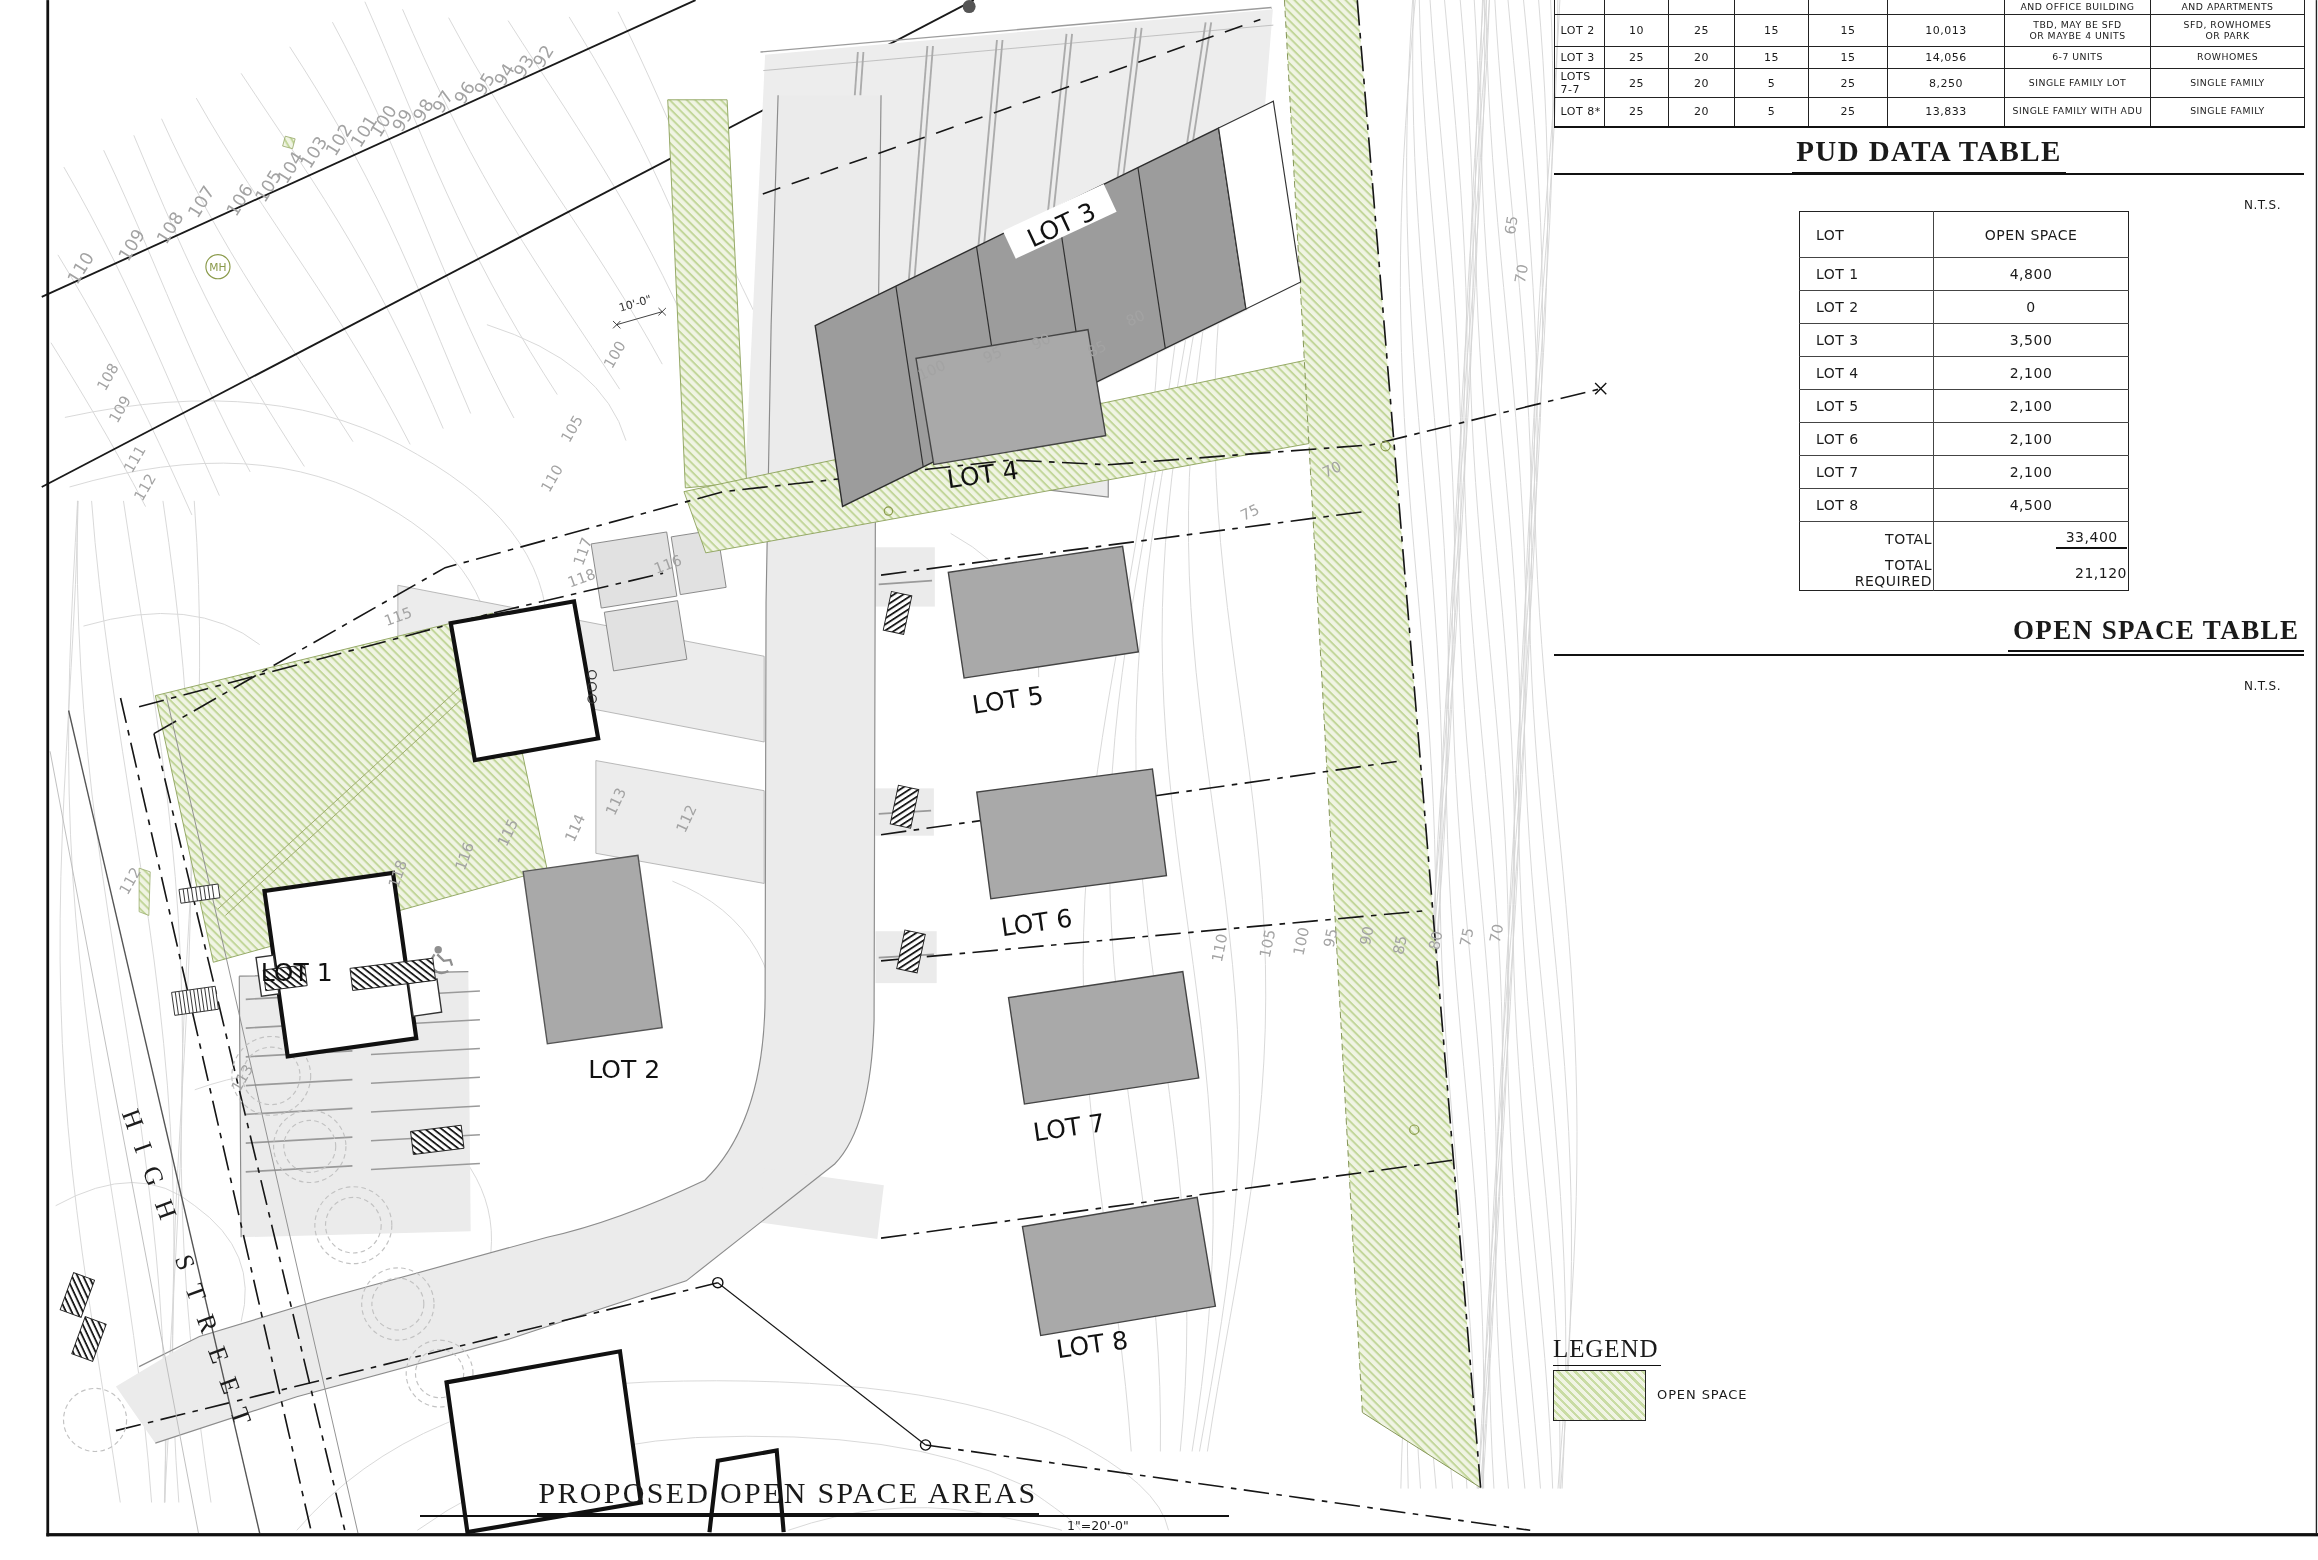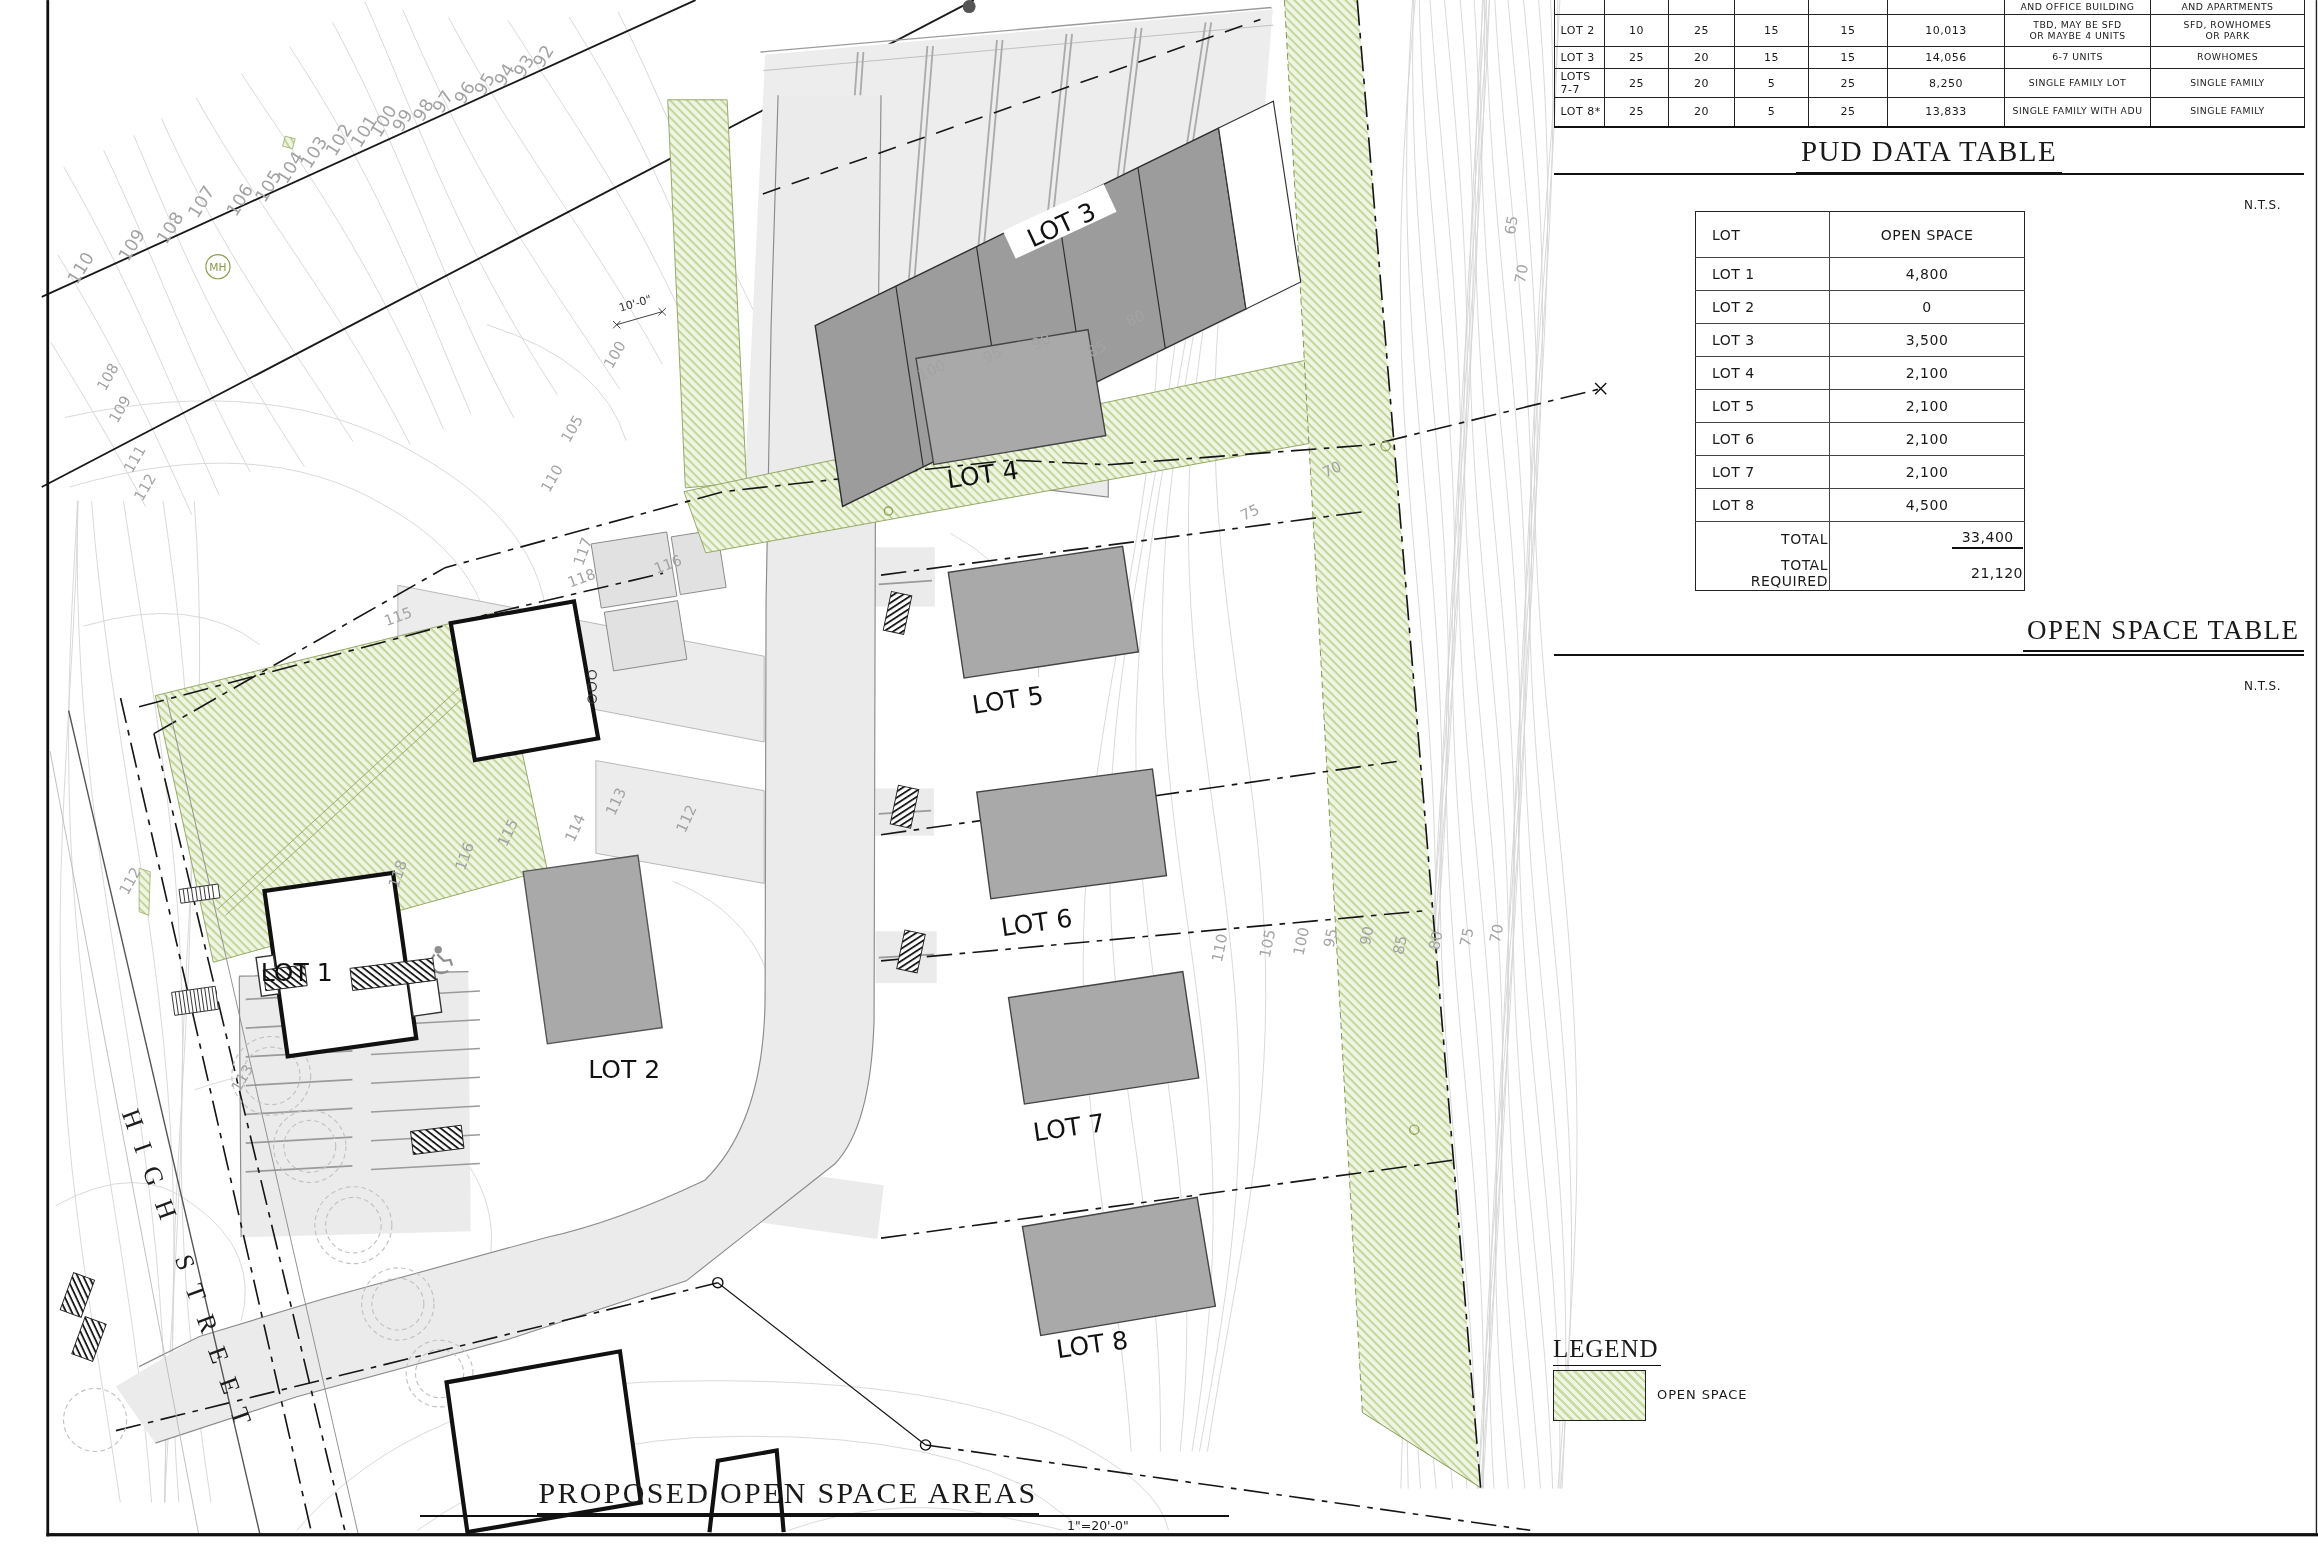"PUD DATA TABLE" .sec-title span { font-weight: none -> bold }
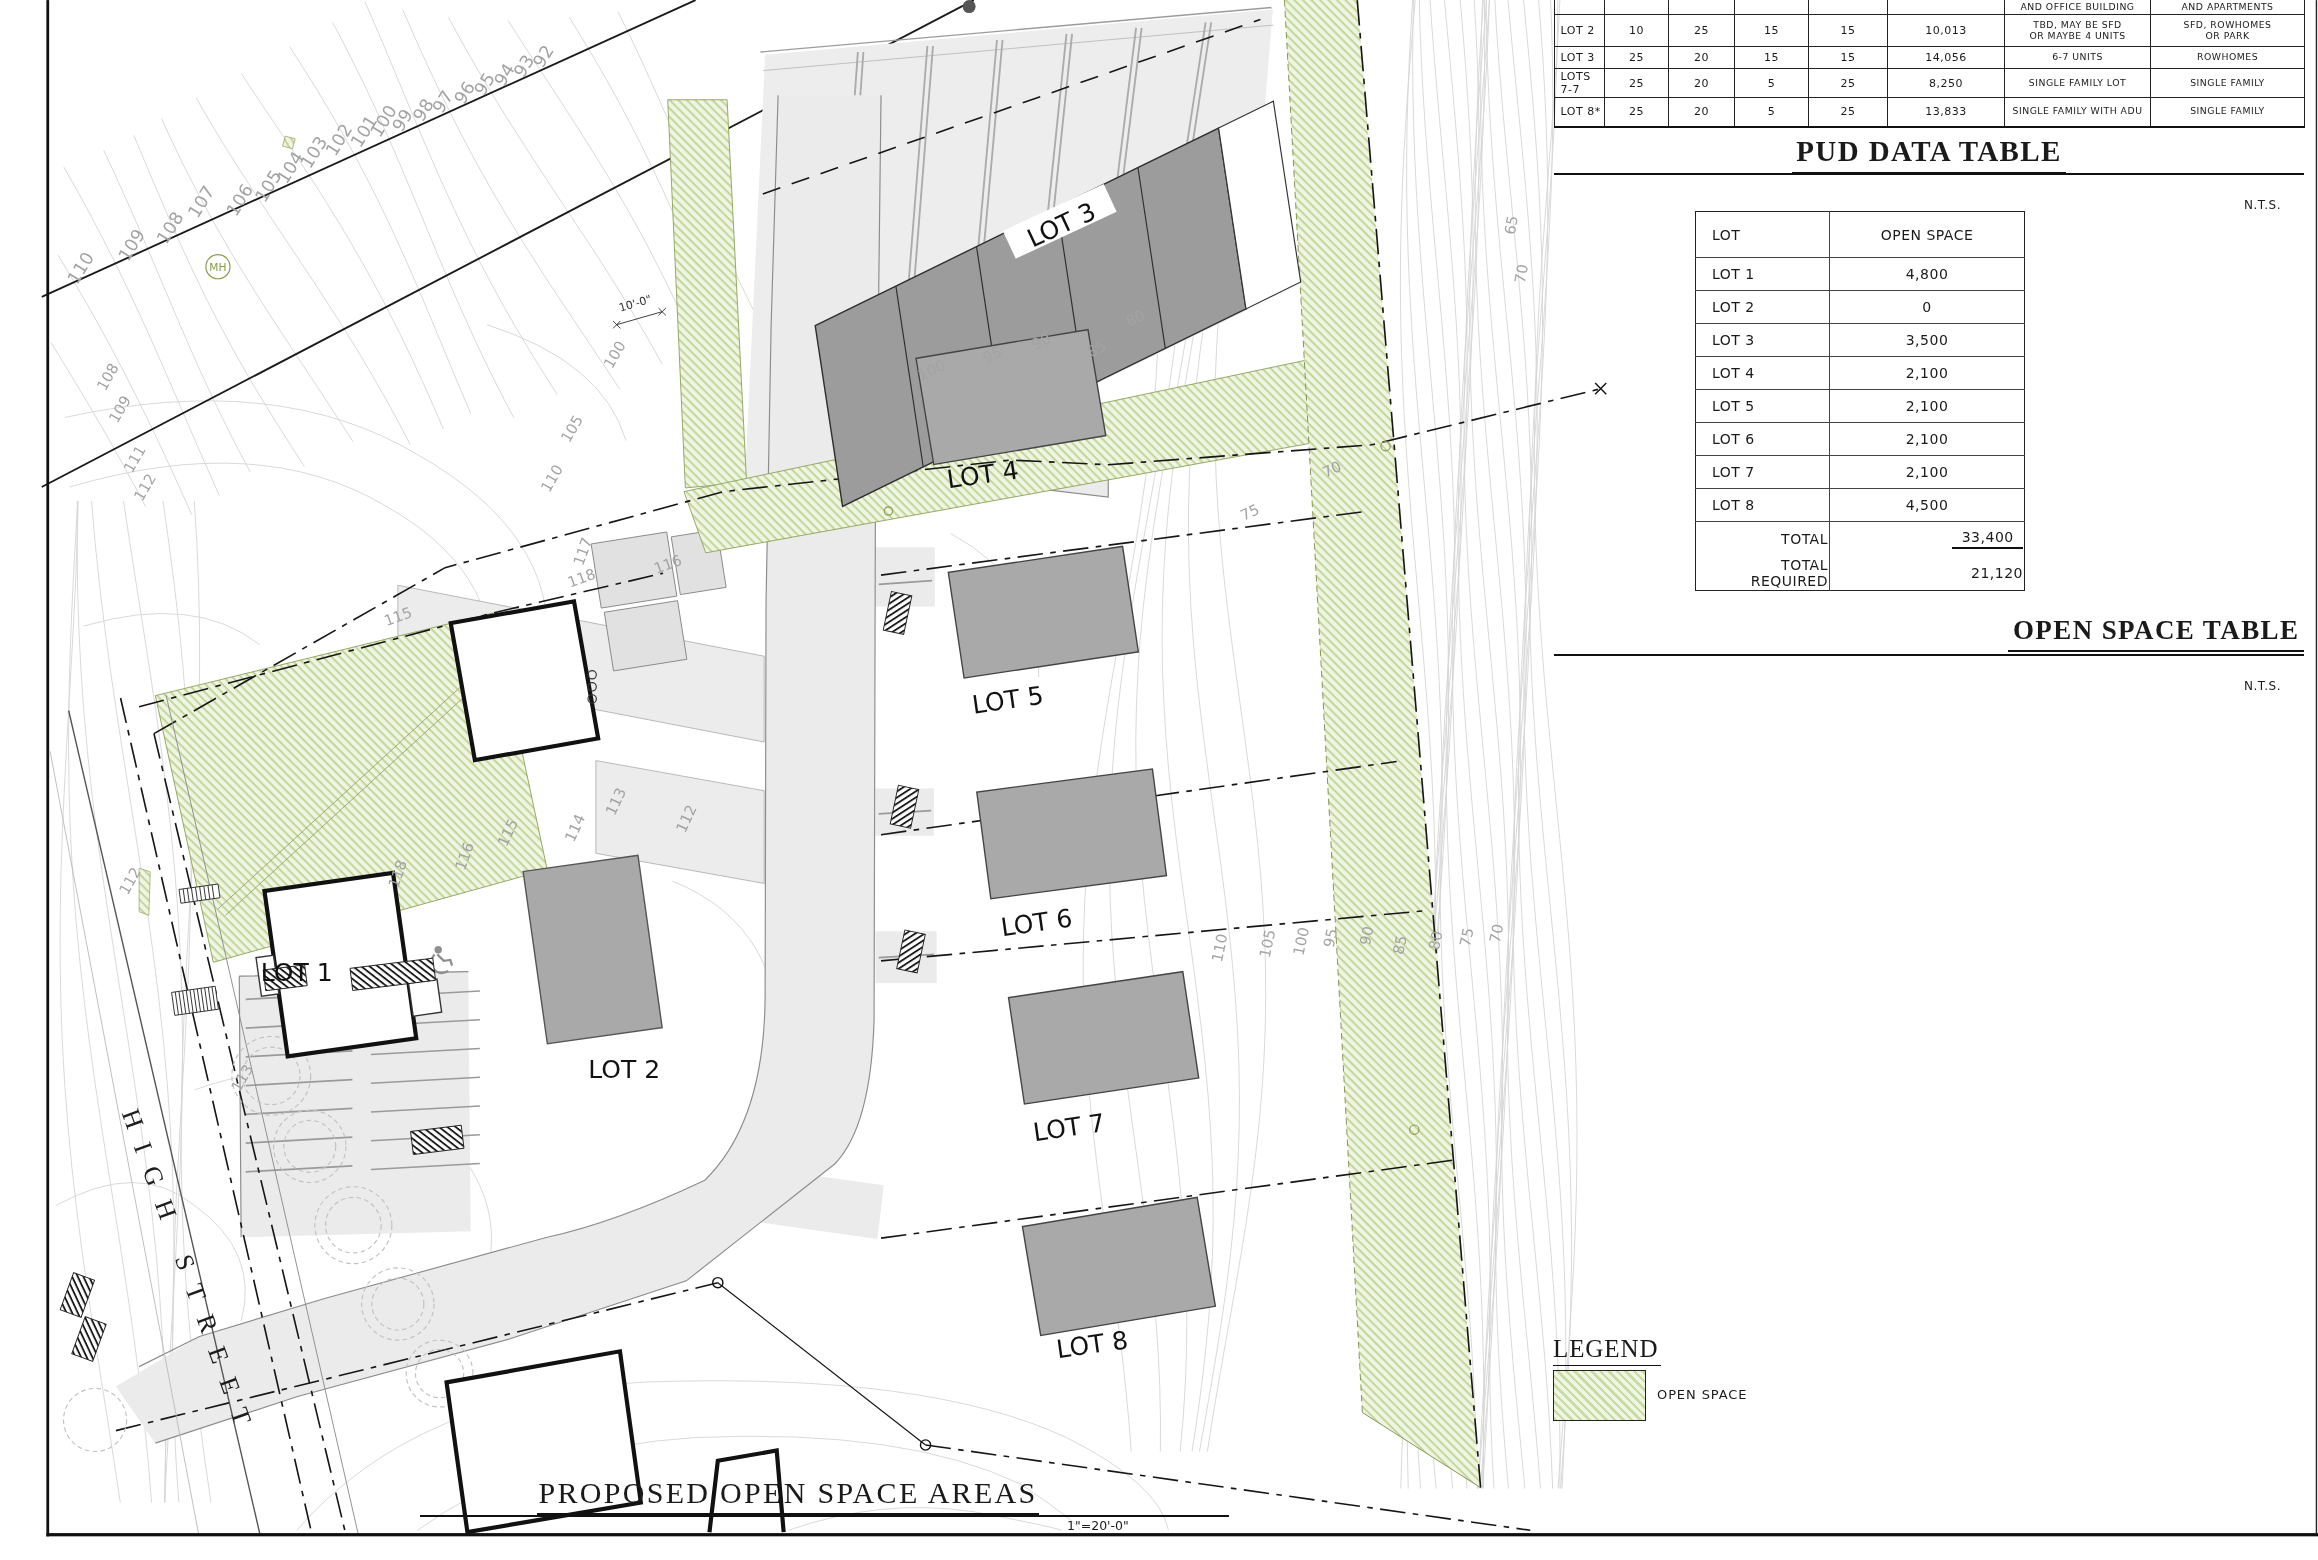"LOT" .os { left: 1695px -> 1799px }
